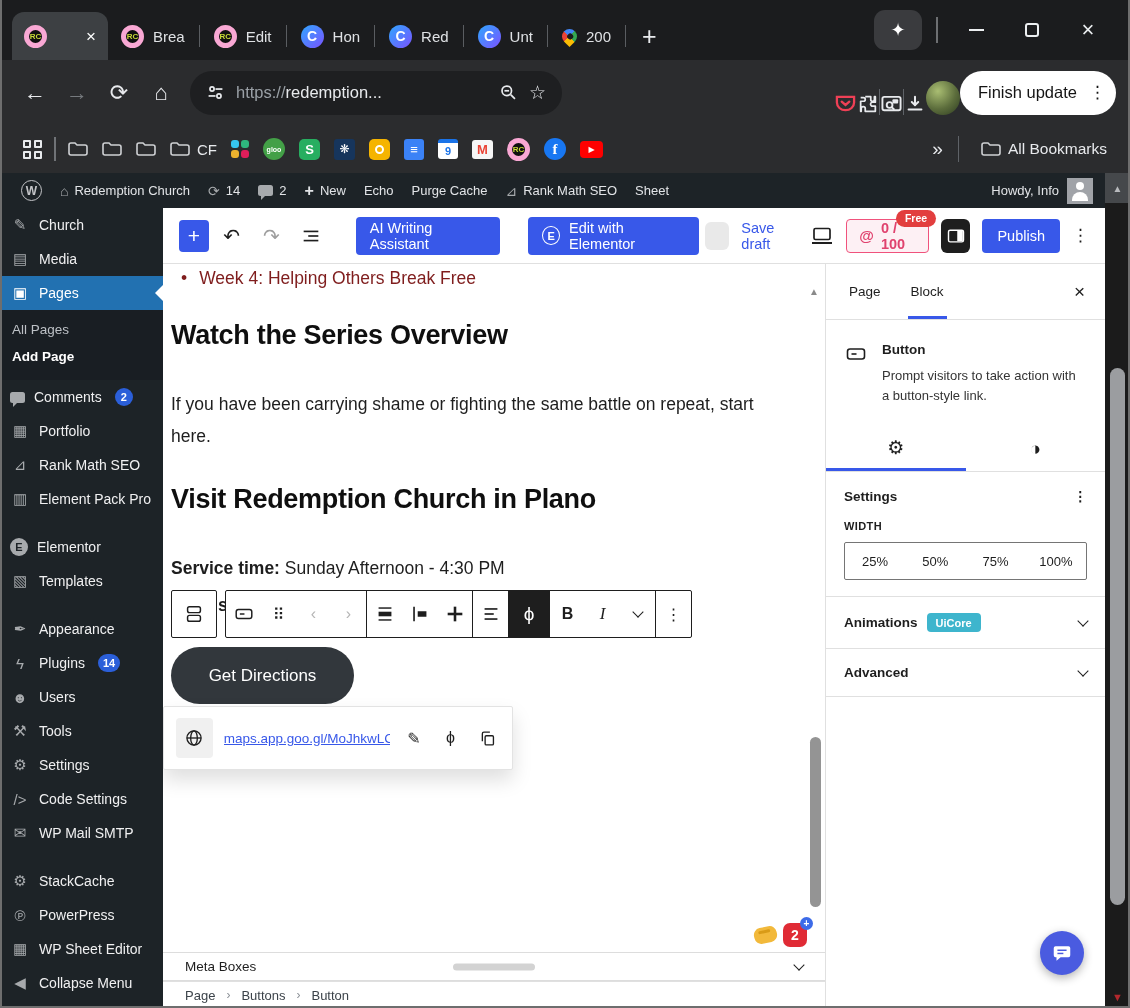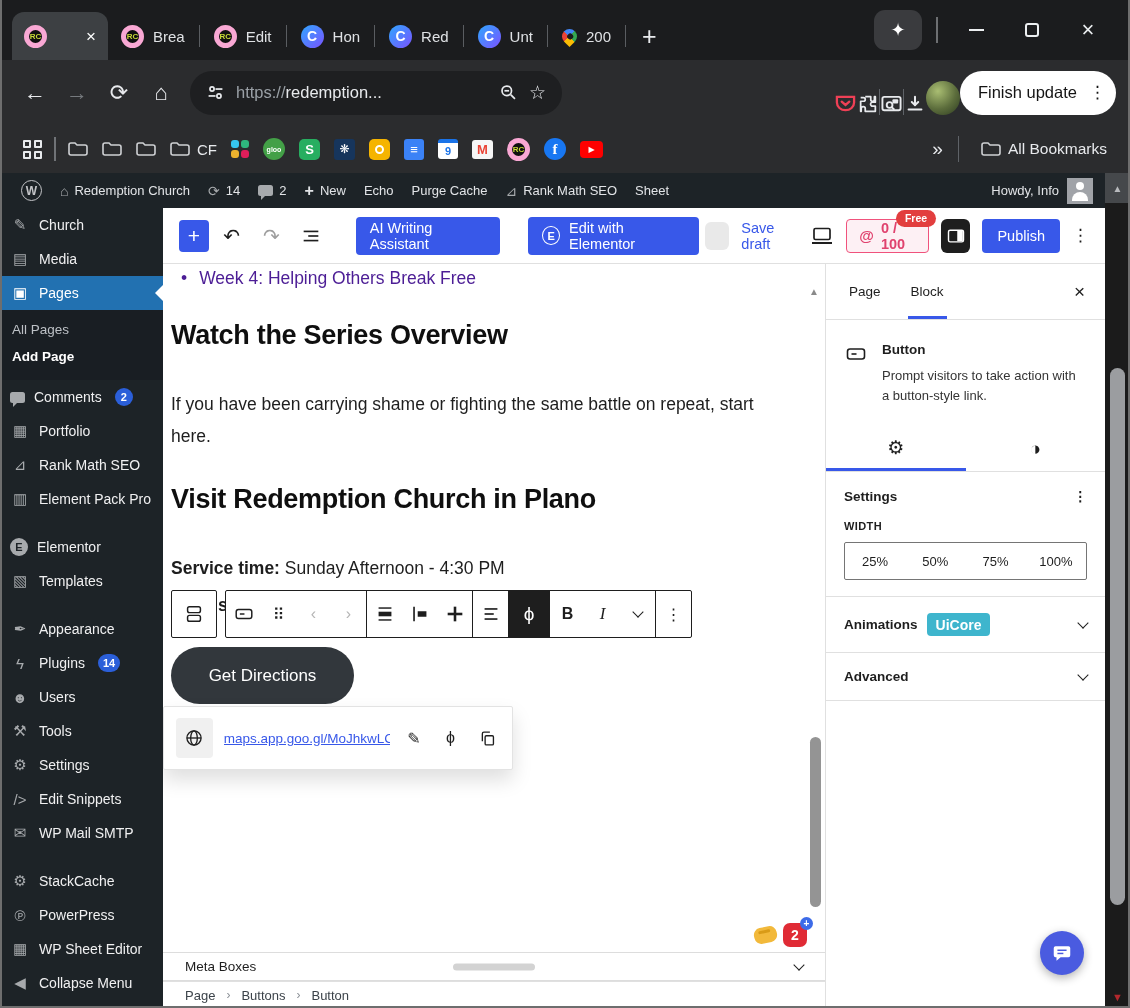"• Week 4: Helping Others" .bullet-line { color: #4c1d95 -> #7f1d1d }
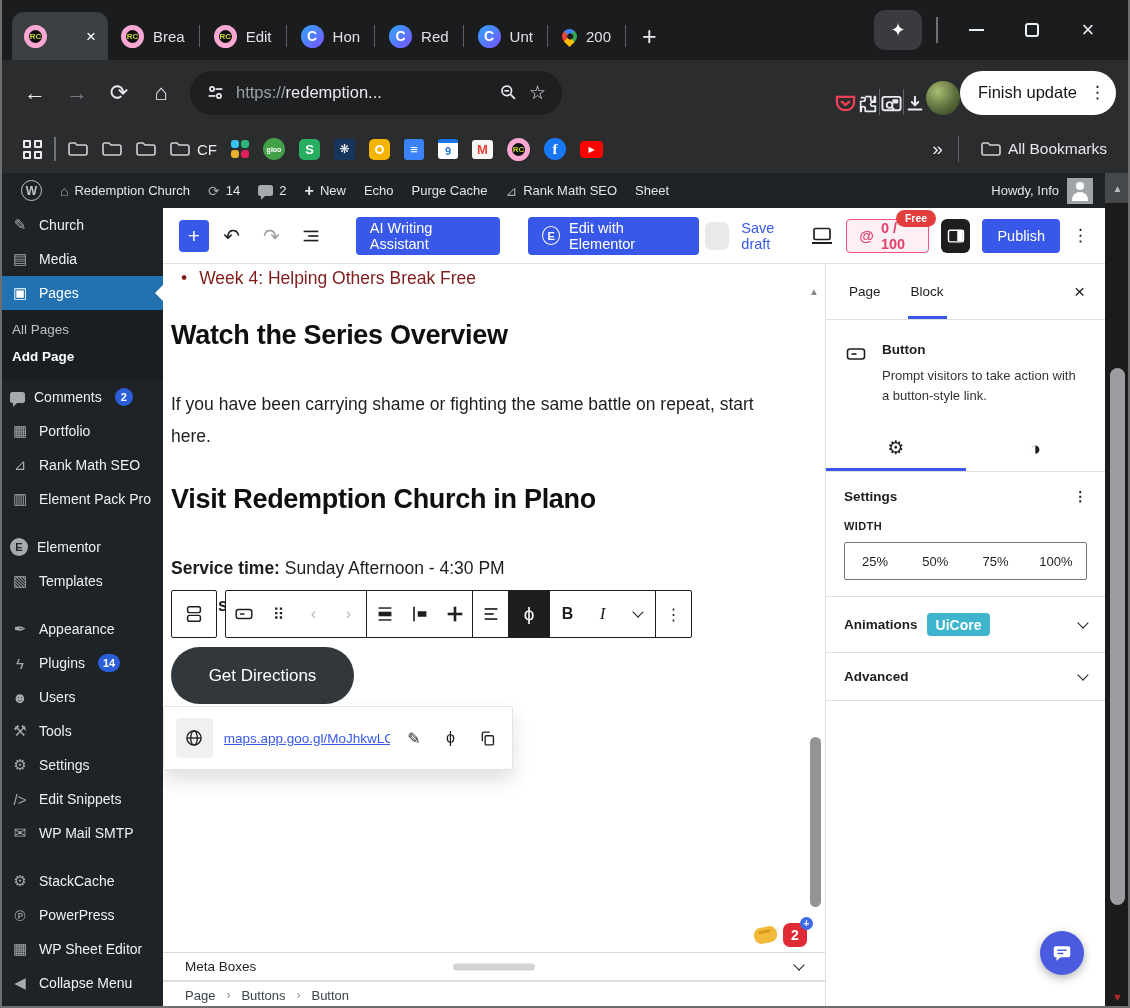"UiCore" .uicore-badge { font-size: 14px -> 11px }
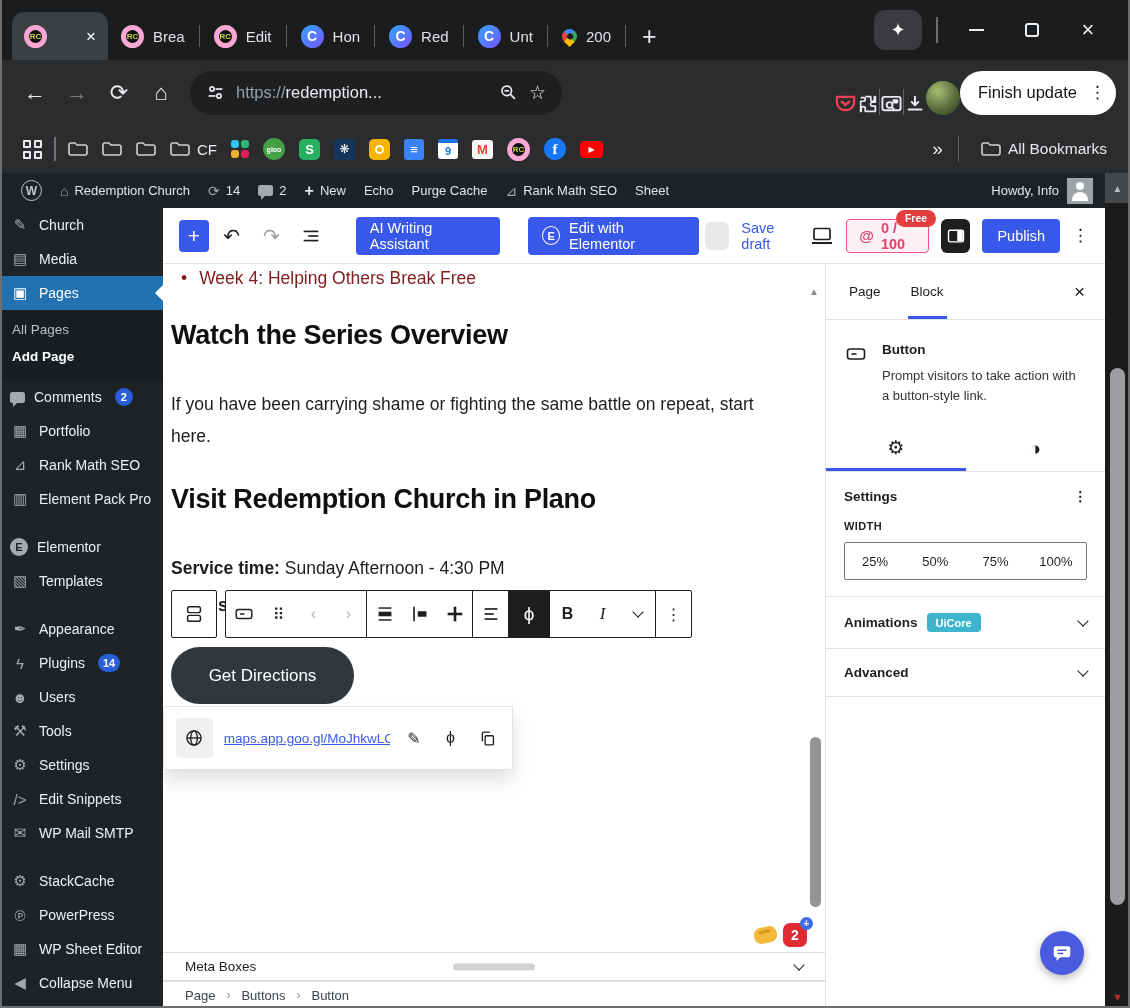"Edit Snippets" span { text: Edit Snippets -> Code Settings }
